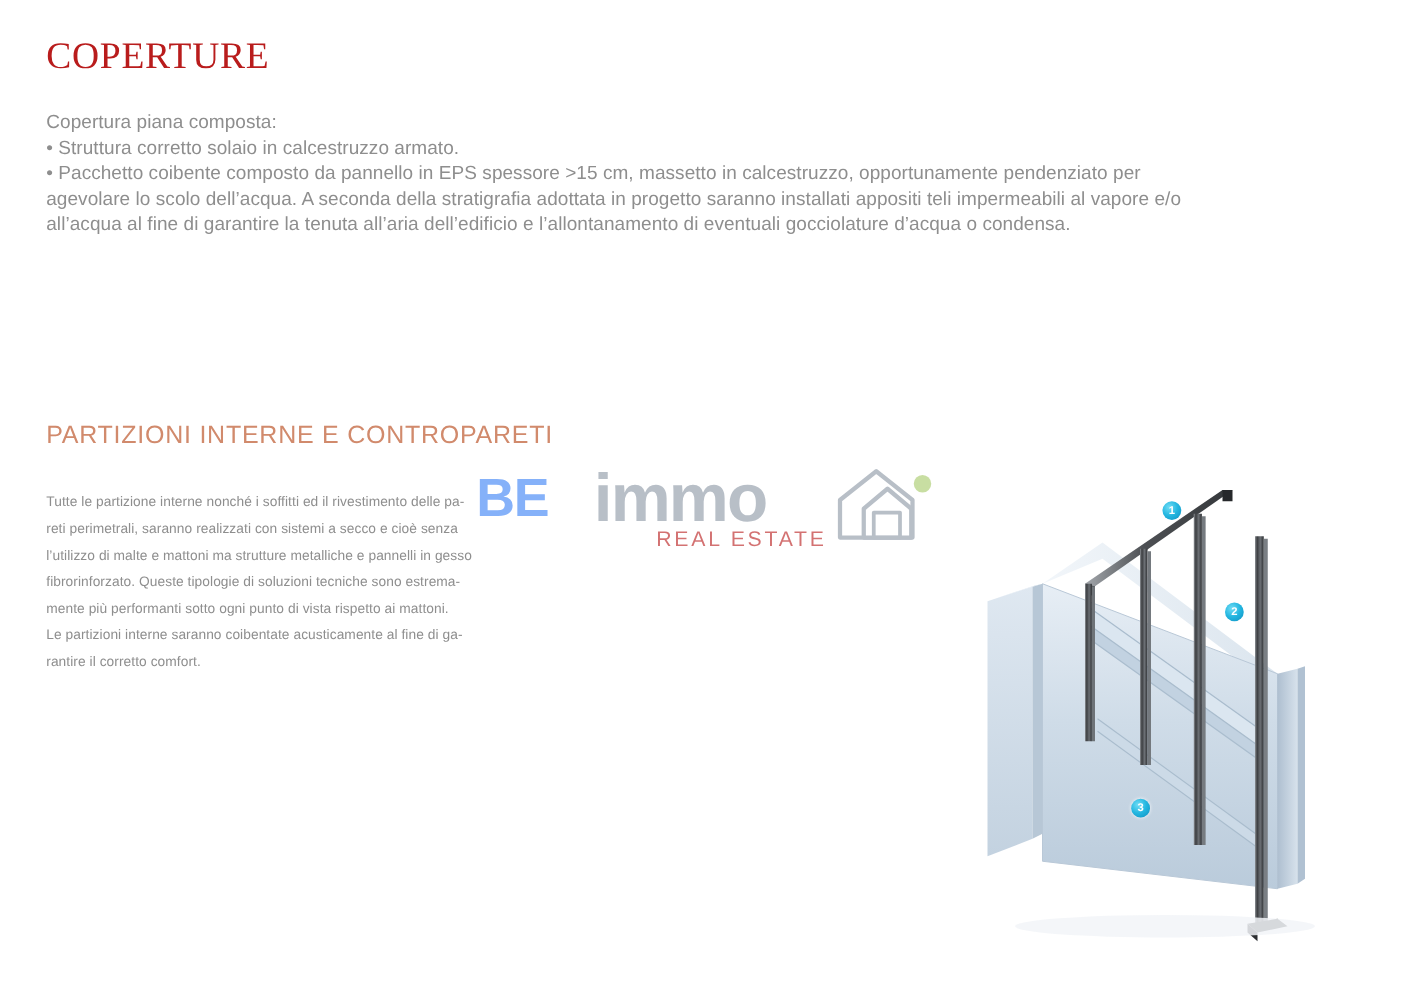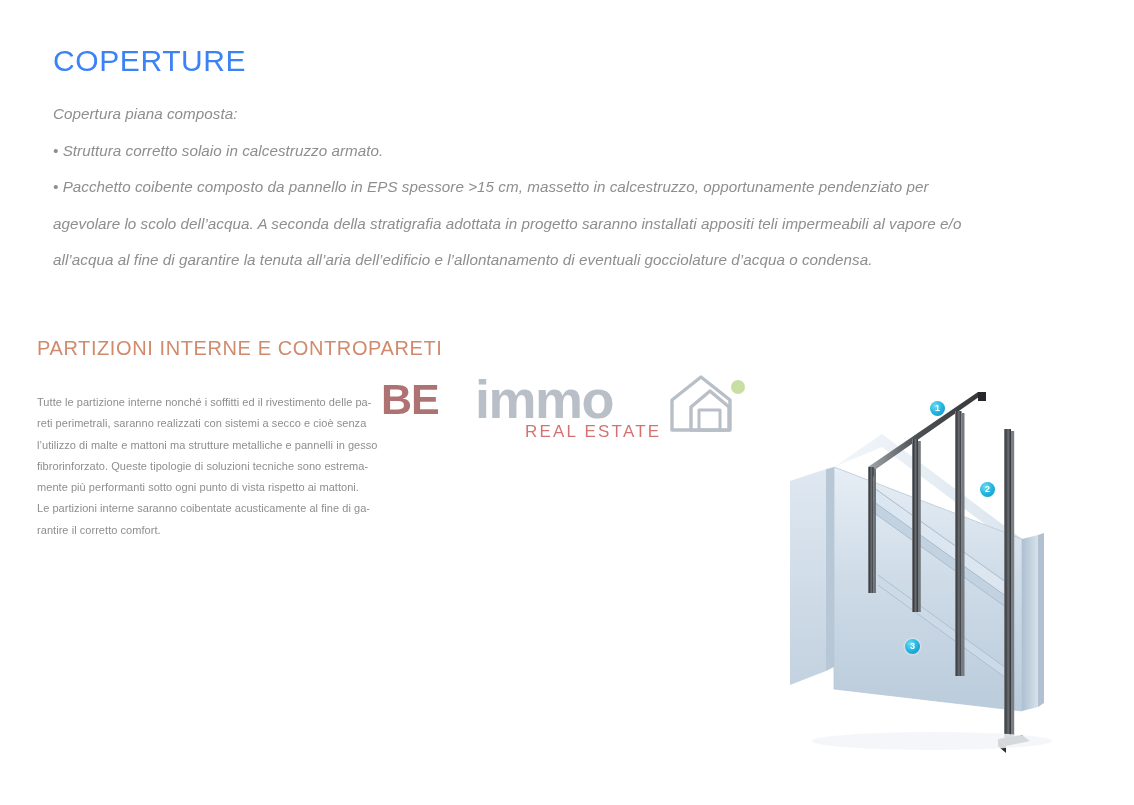"COPERTURE" .h1-title { color: #3b82f6 -> #b91c1c; font-family: none -> Liberation Serif, serif; margin: 16px -> 0 }
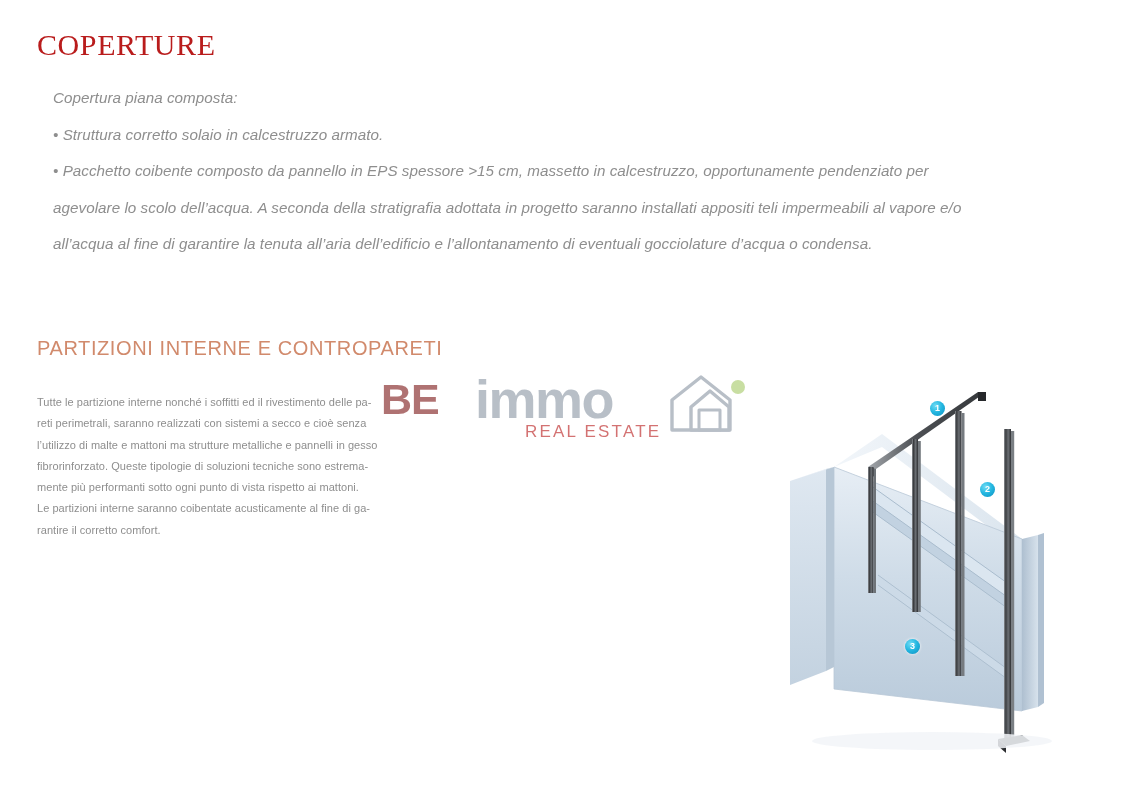"Copertura piana composta:" .body-para { font-style: italic -> none; margin: 16px -> 0 }
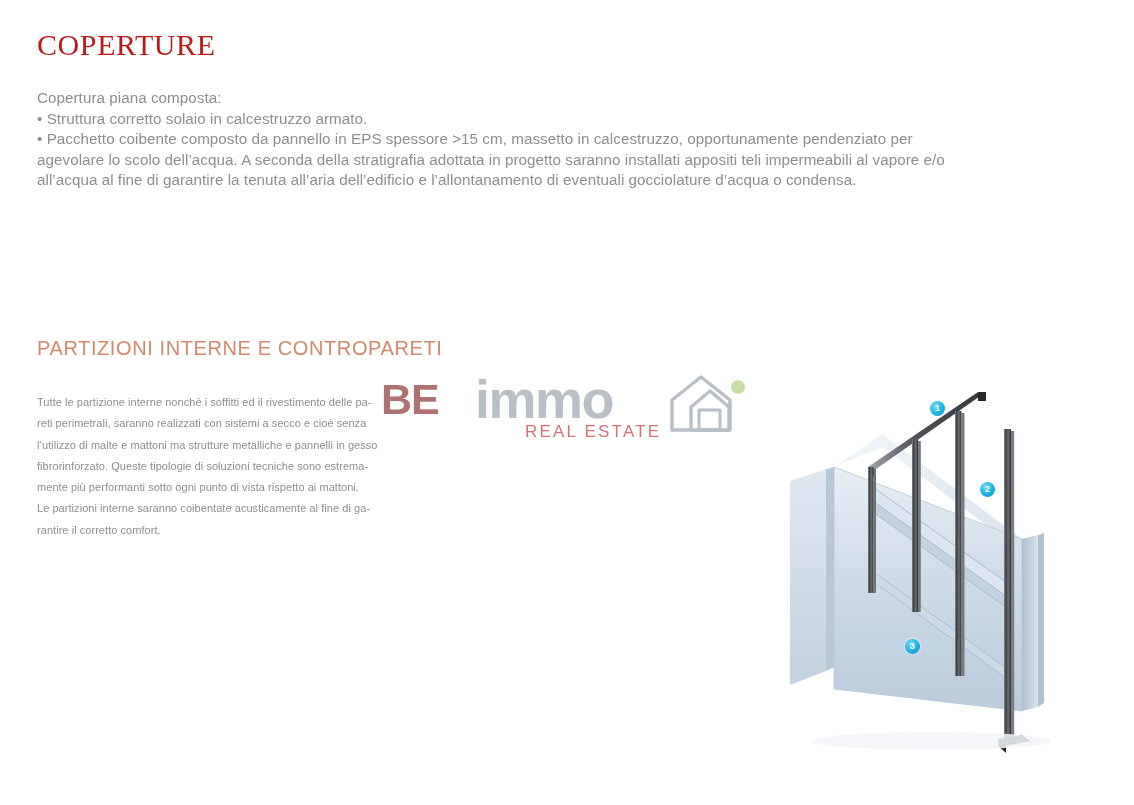"BE" .wm-be { color: #7f1d1d -> #3b82f6 }
